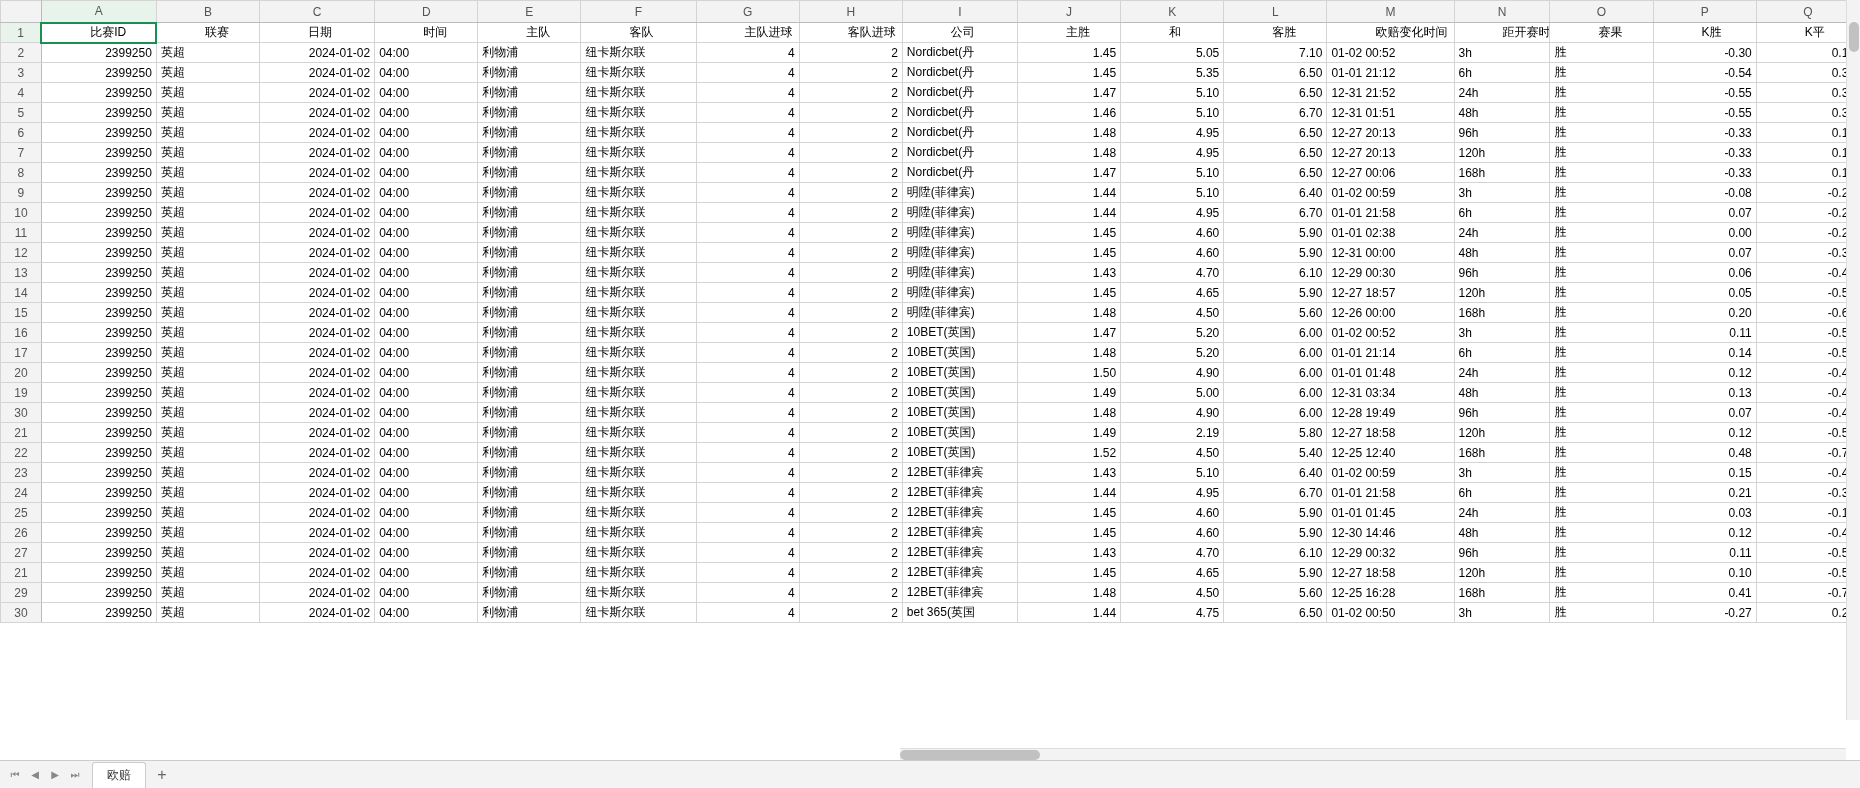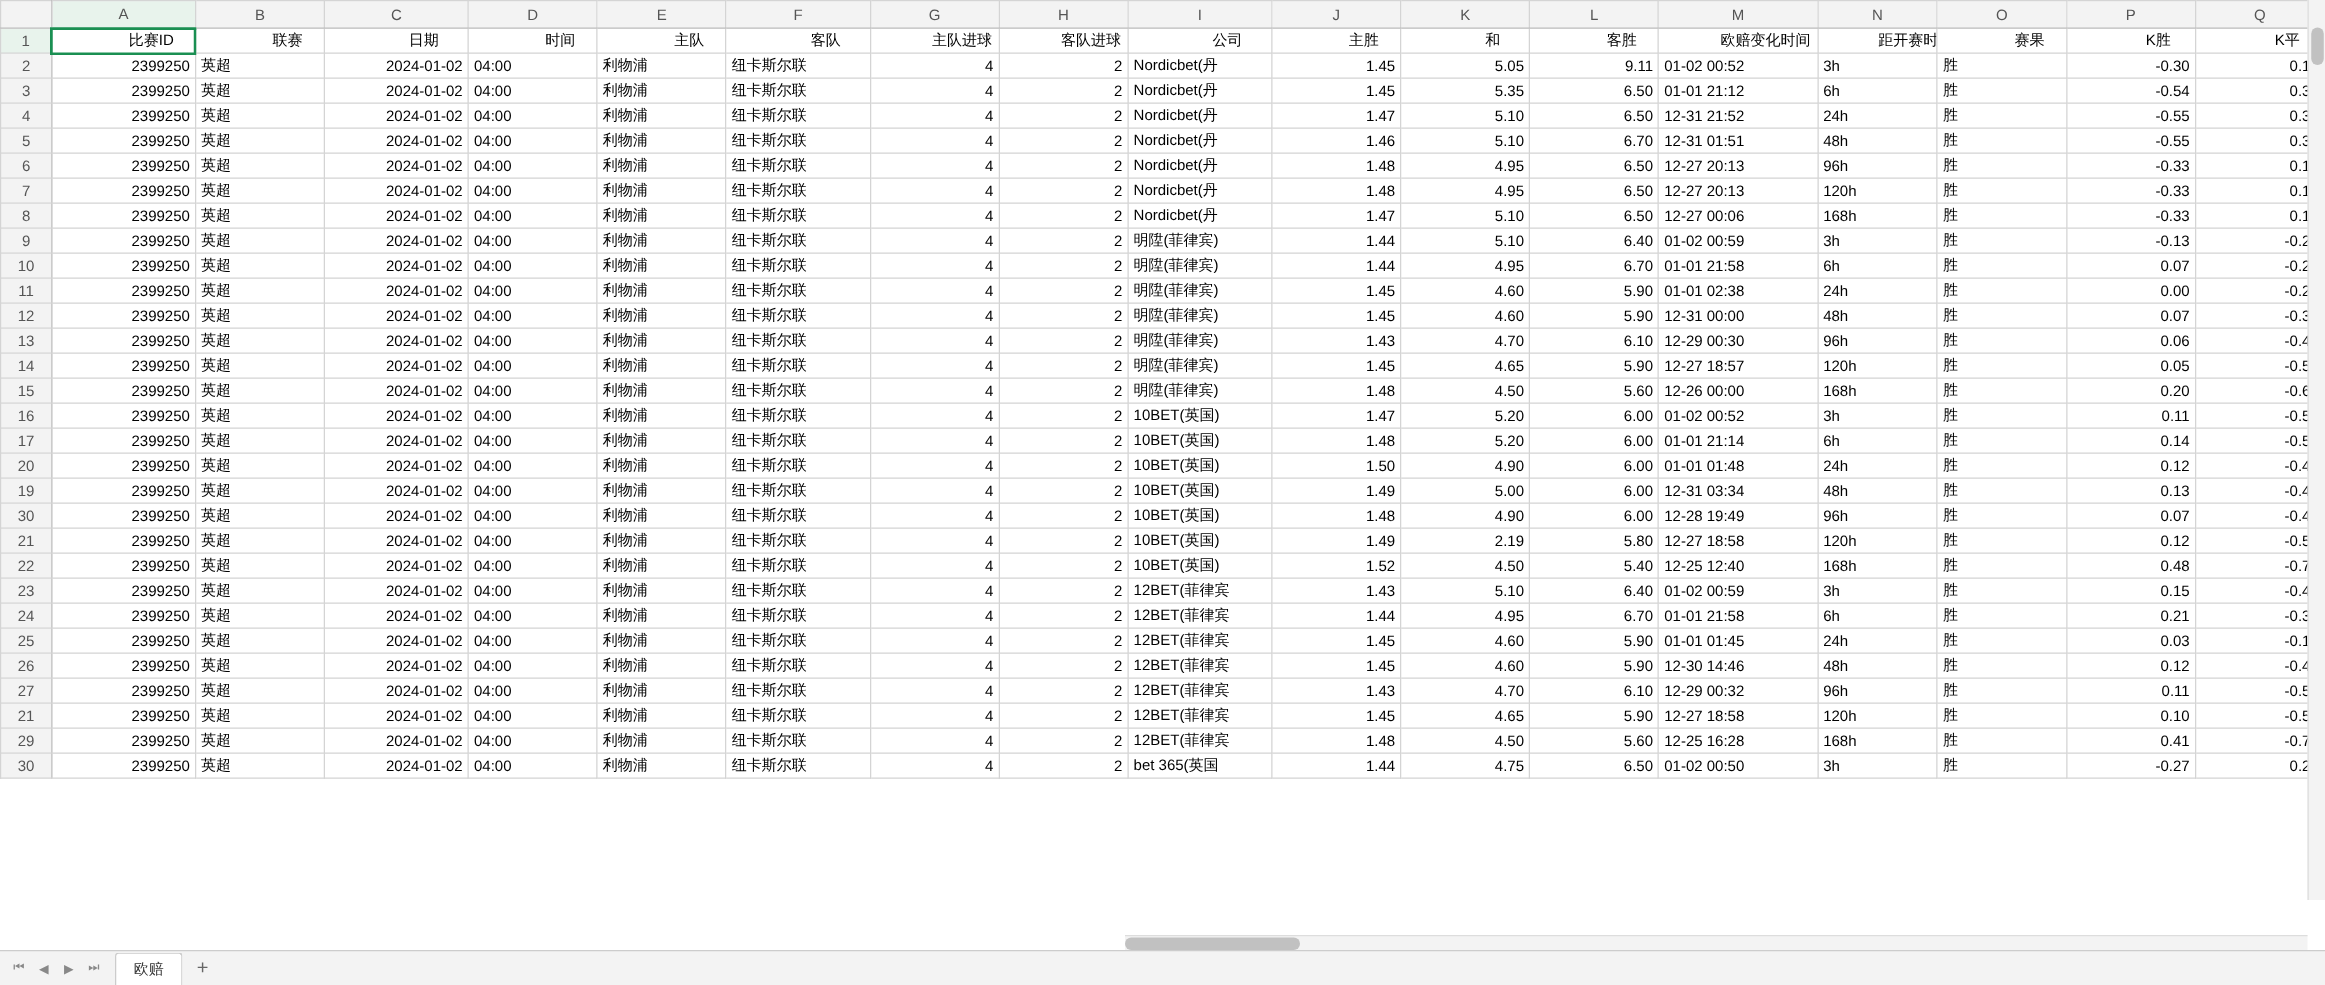"比赛ID" td.center { text-align: center -> left }
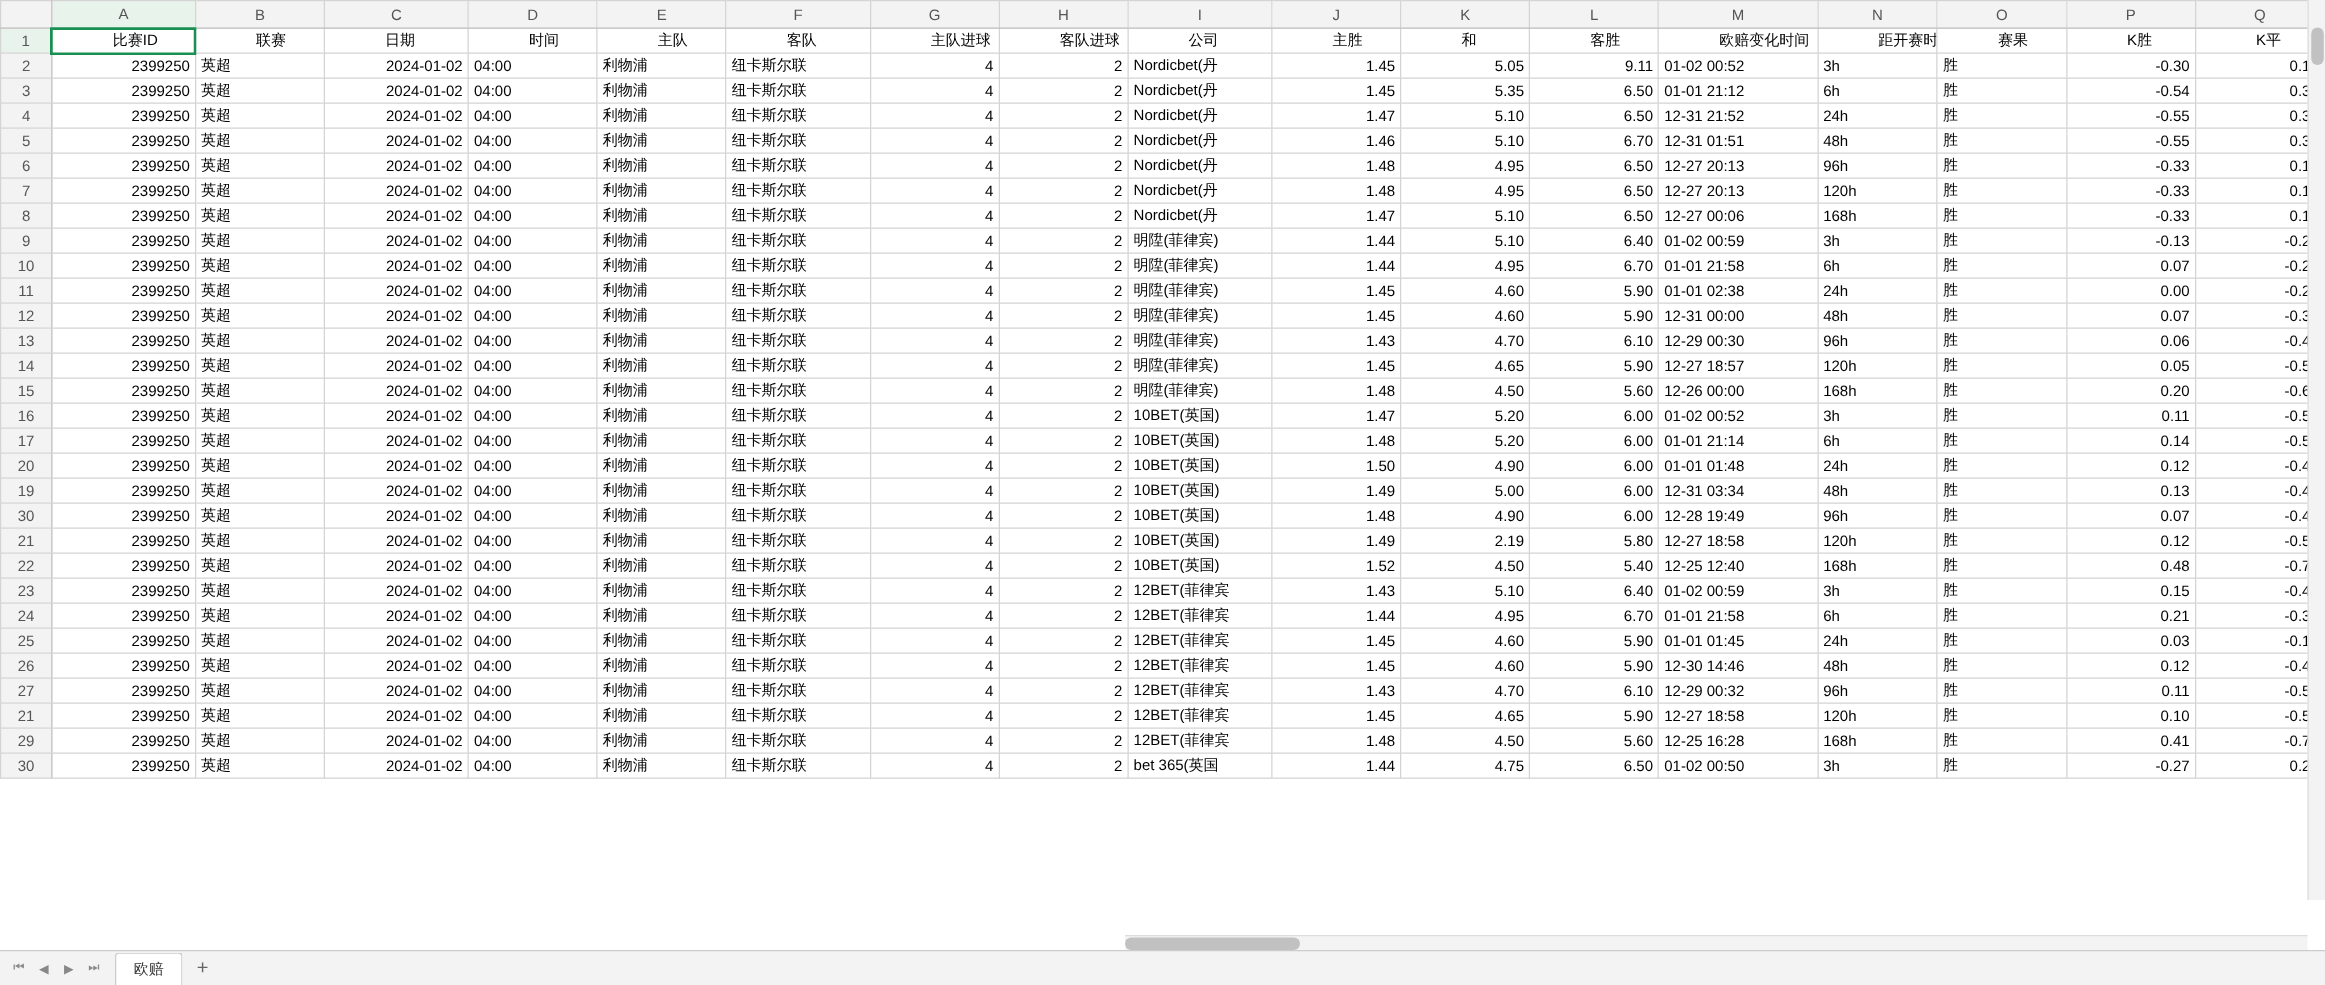"9.11" td.cL { text: 9.11 -> 7.10 }
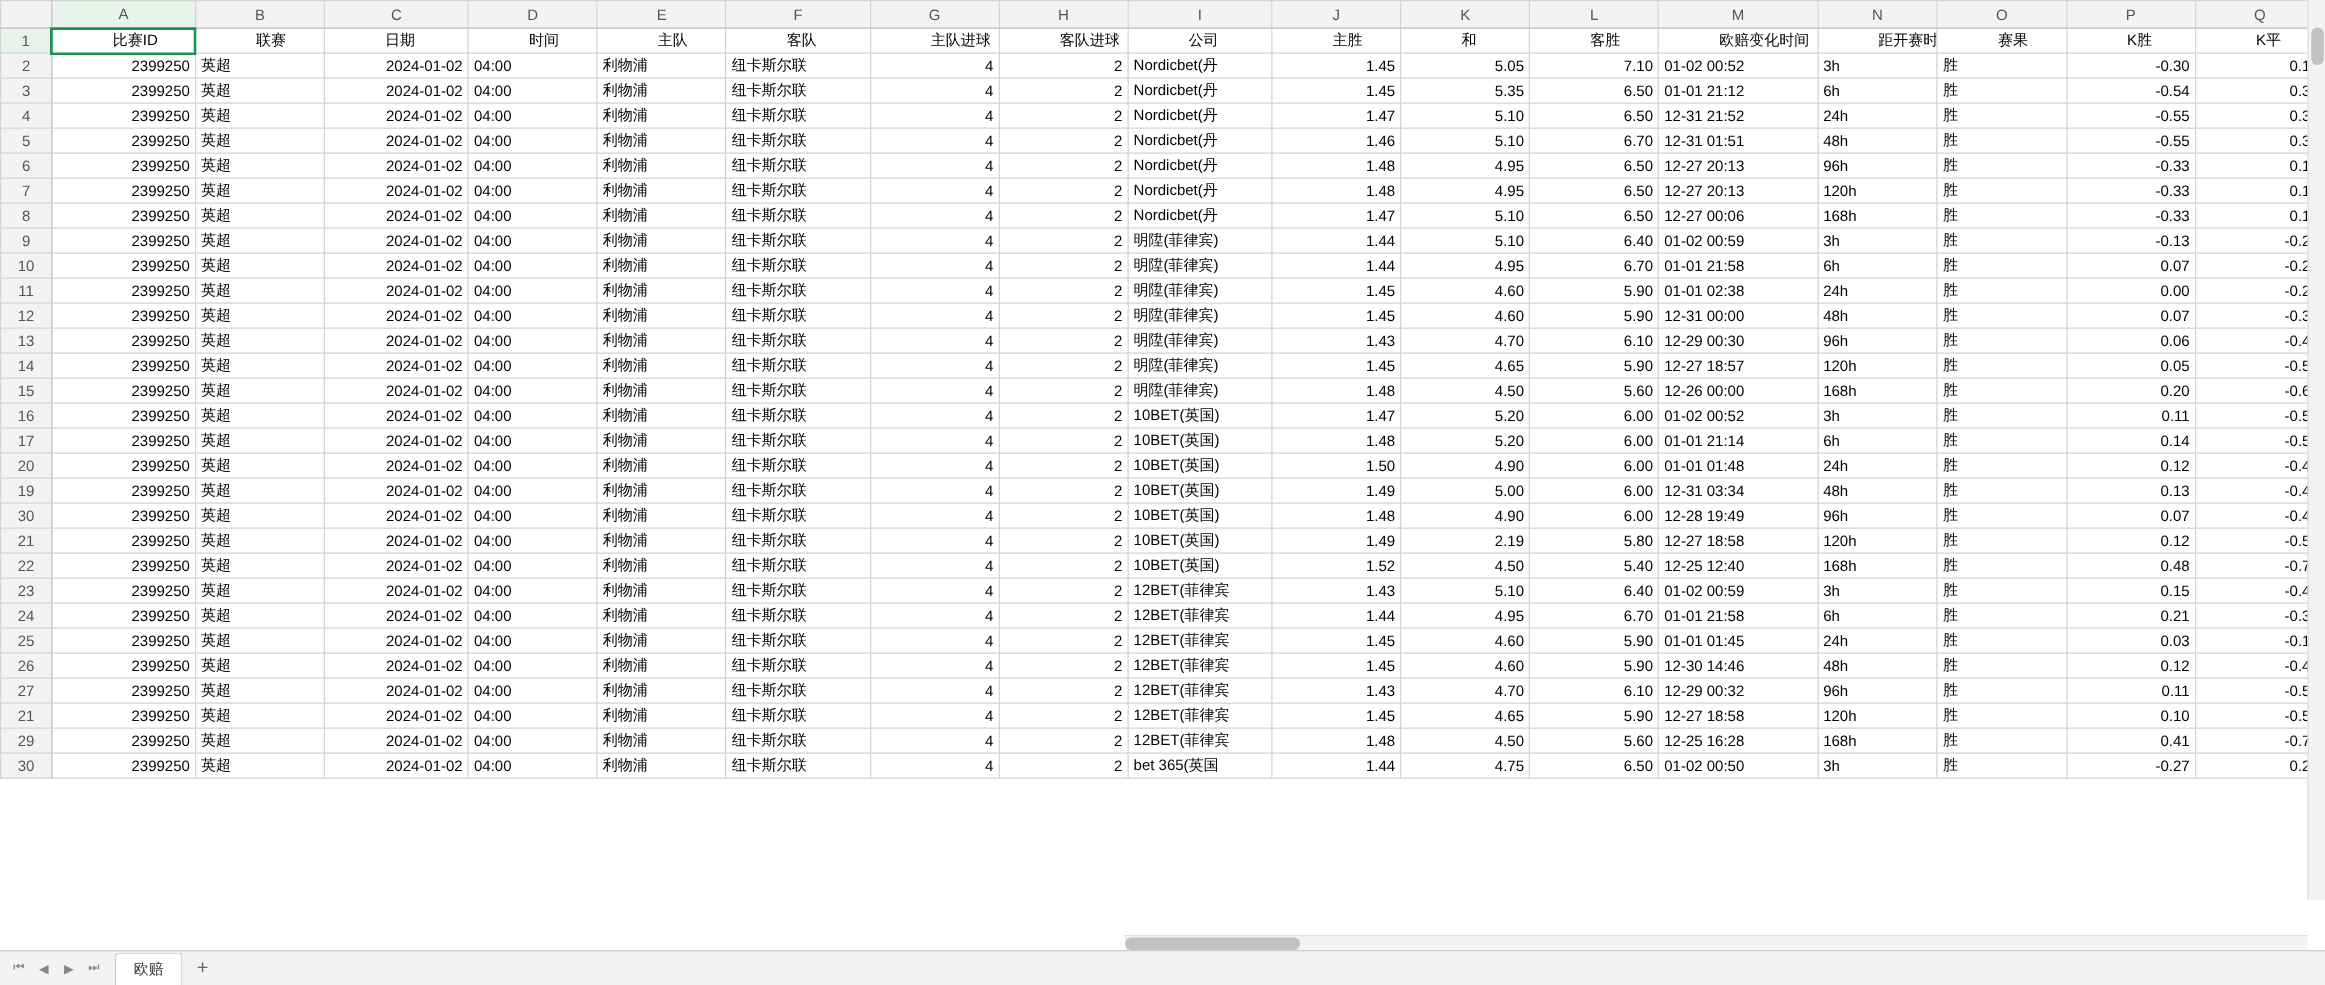"-0.13" td.cP { text: -0.13 -> -0.08 }
